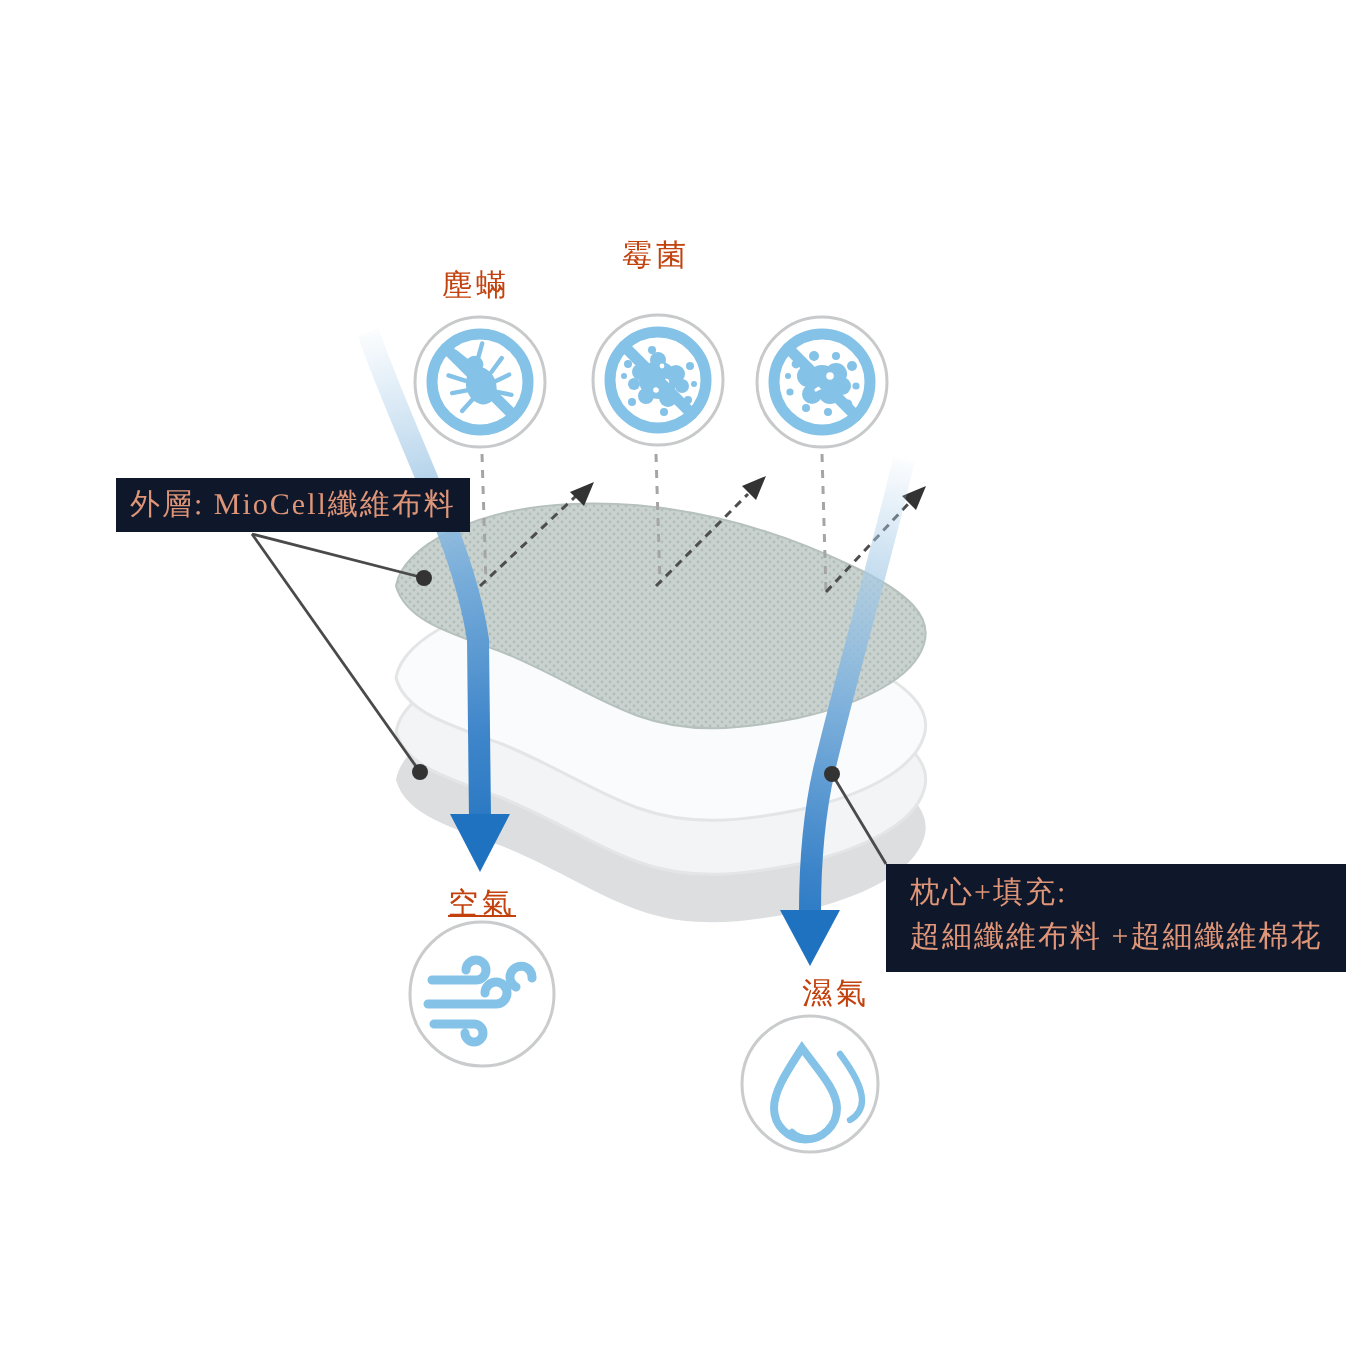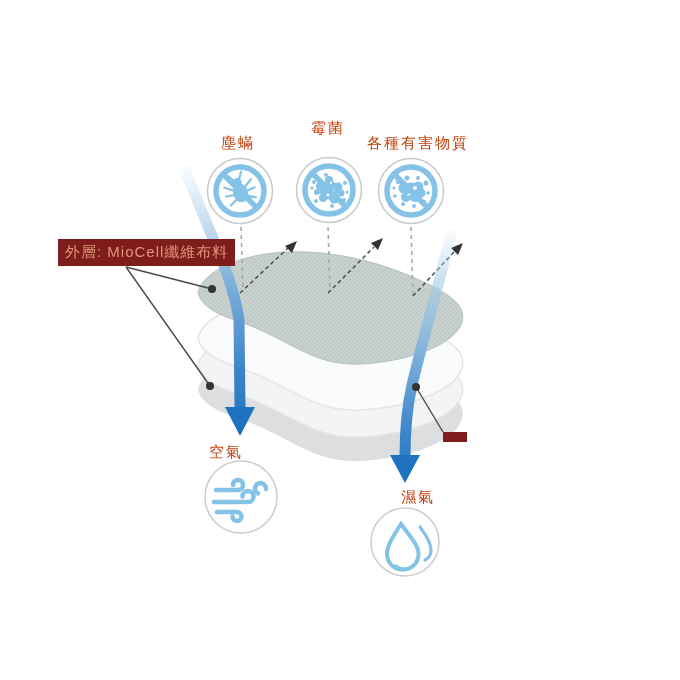"各種有害物質" div.lbl { html: <div>各種有害物質</div> -> none }
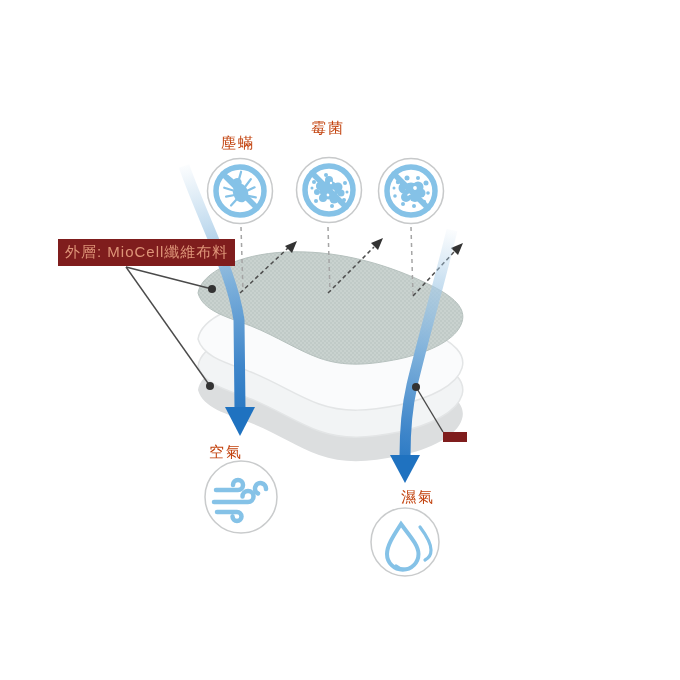"外層: MioCell纖維布料" .darkbox { background: #7f1d1d -> #0f172a; font-family: none -> Liberation Serif, serif }
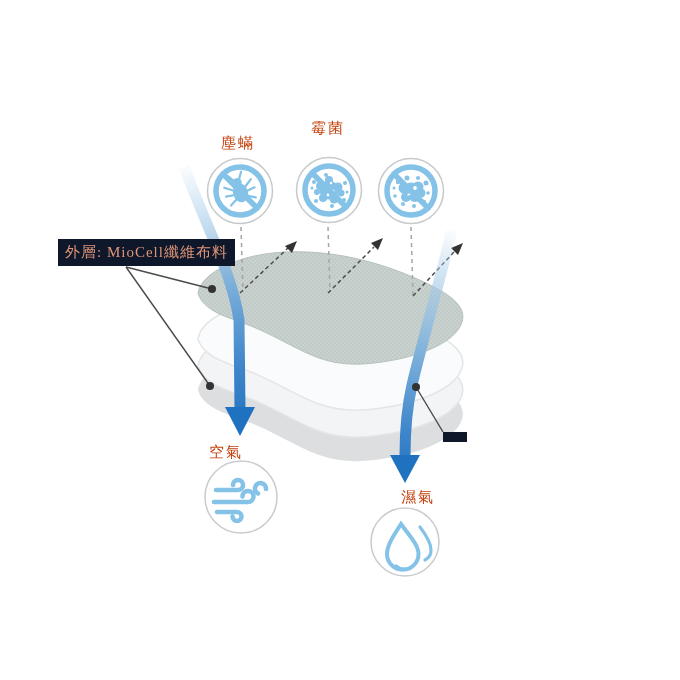"空氣" div.lbl { left: 226px -> 241px; text-decoration: none -> underline }
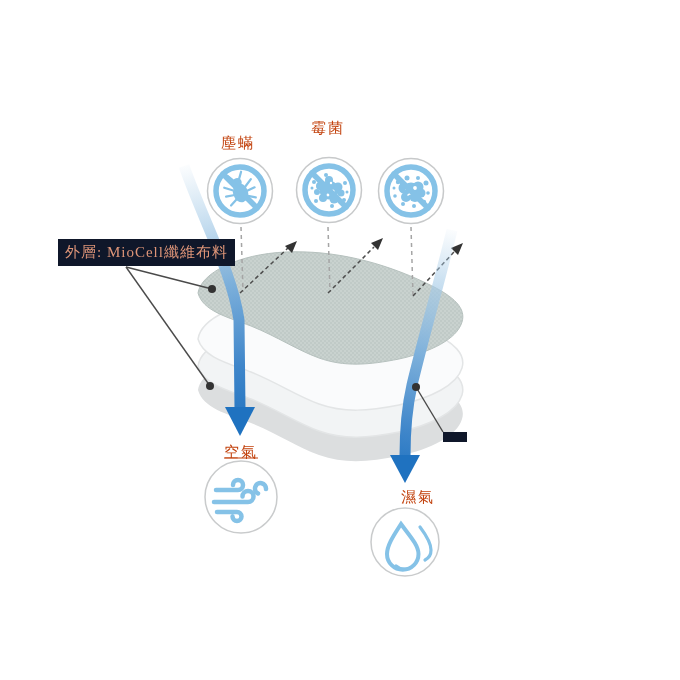"枕心+填充:" div { html: none -> <div>枕心+填充:</div> }
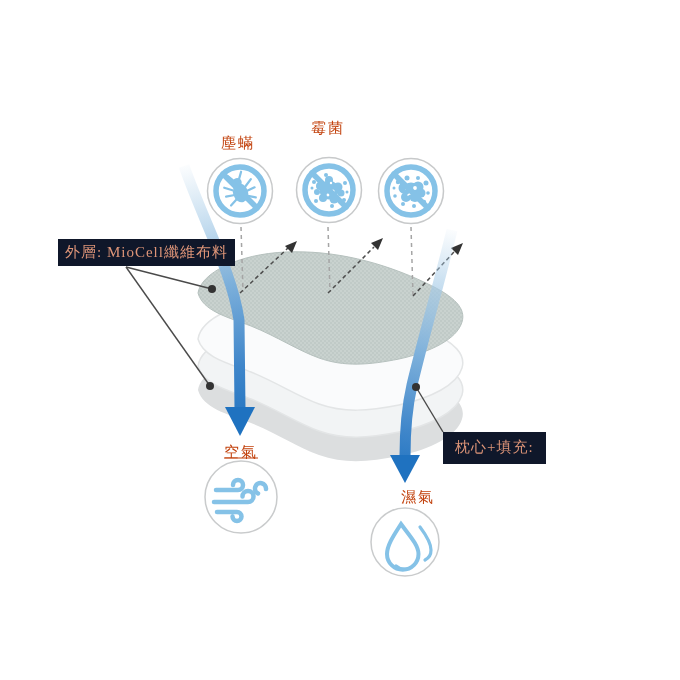"超細纖維布料 +超細纖維棉花" div { html: none -> <div>超細纖維布料 +超細纖維棉花</div> }
